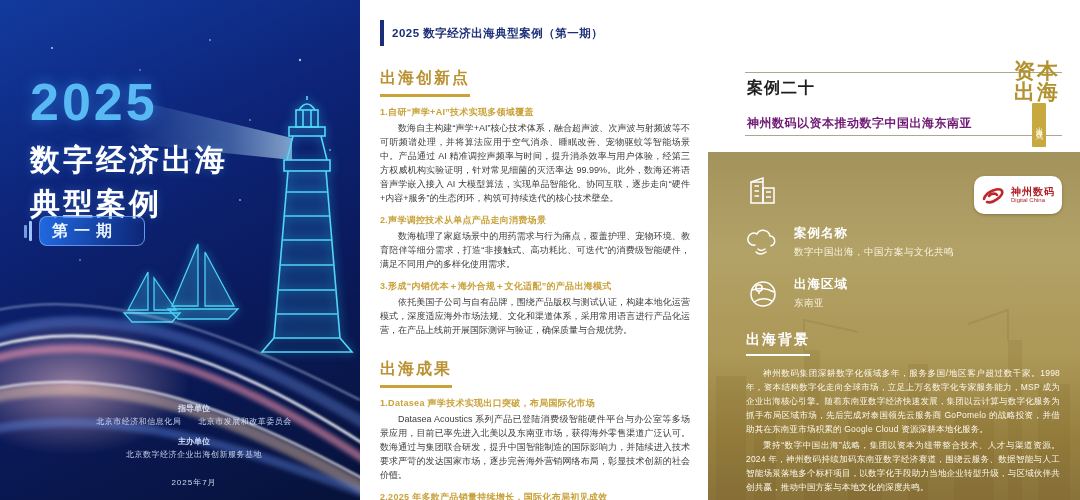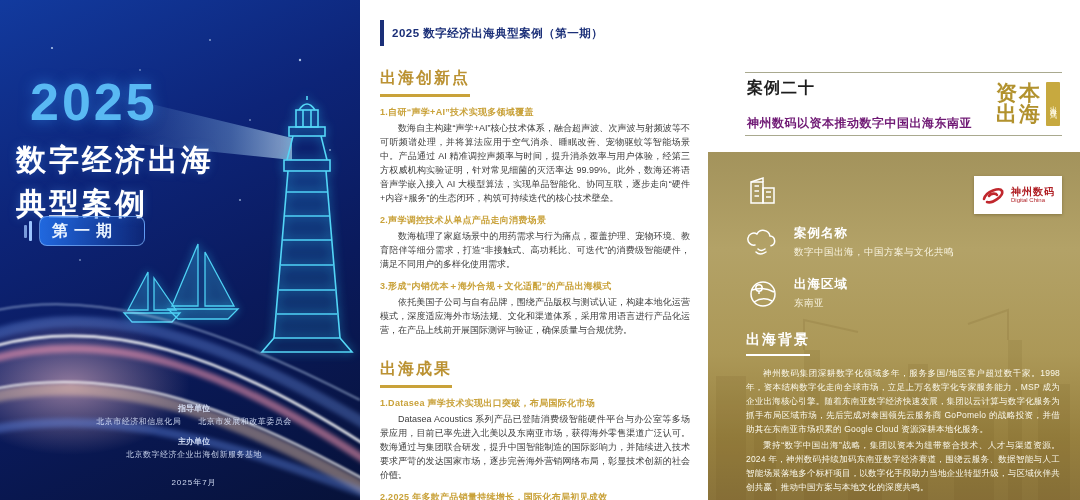"资本" .case-badge { flex-direction: none -> column }
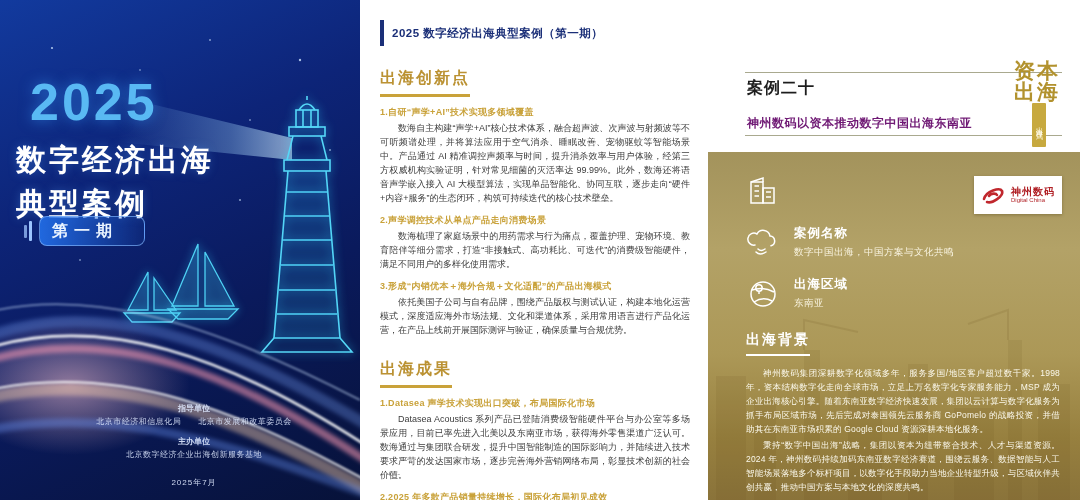"数字经济出海" .cover-title { left: 16px -> 30px }
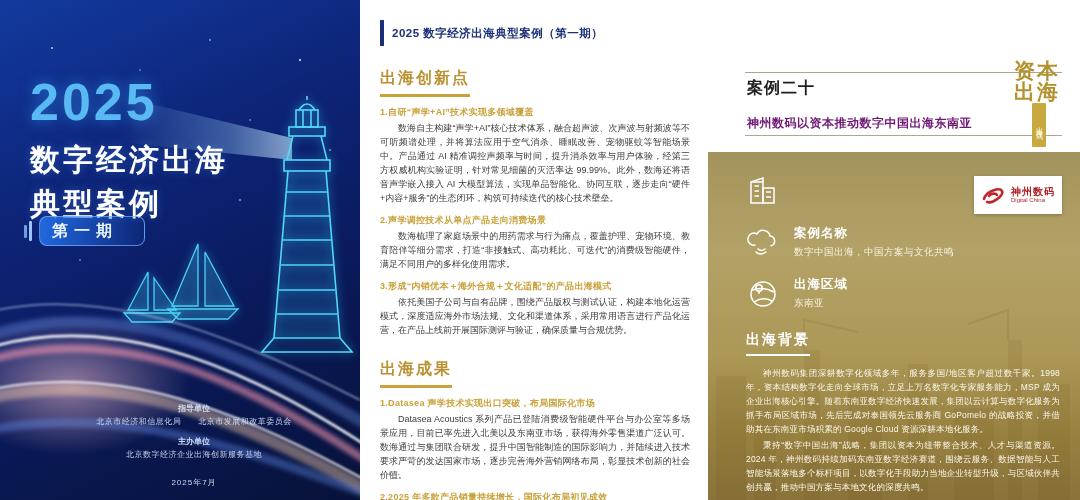"神州数码" .dc-logo { border-radius: 0 -> 10px }
